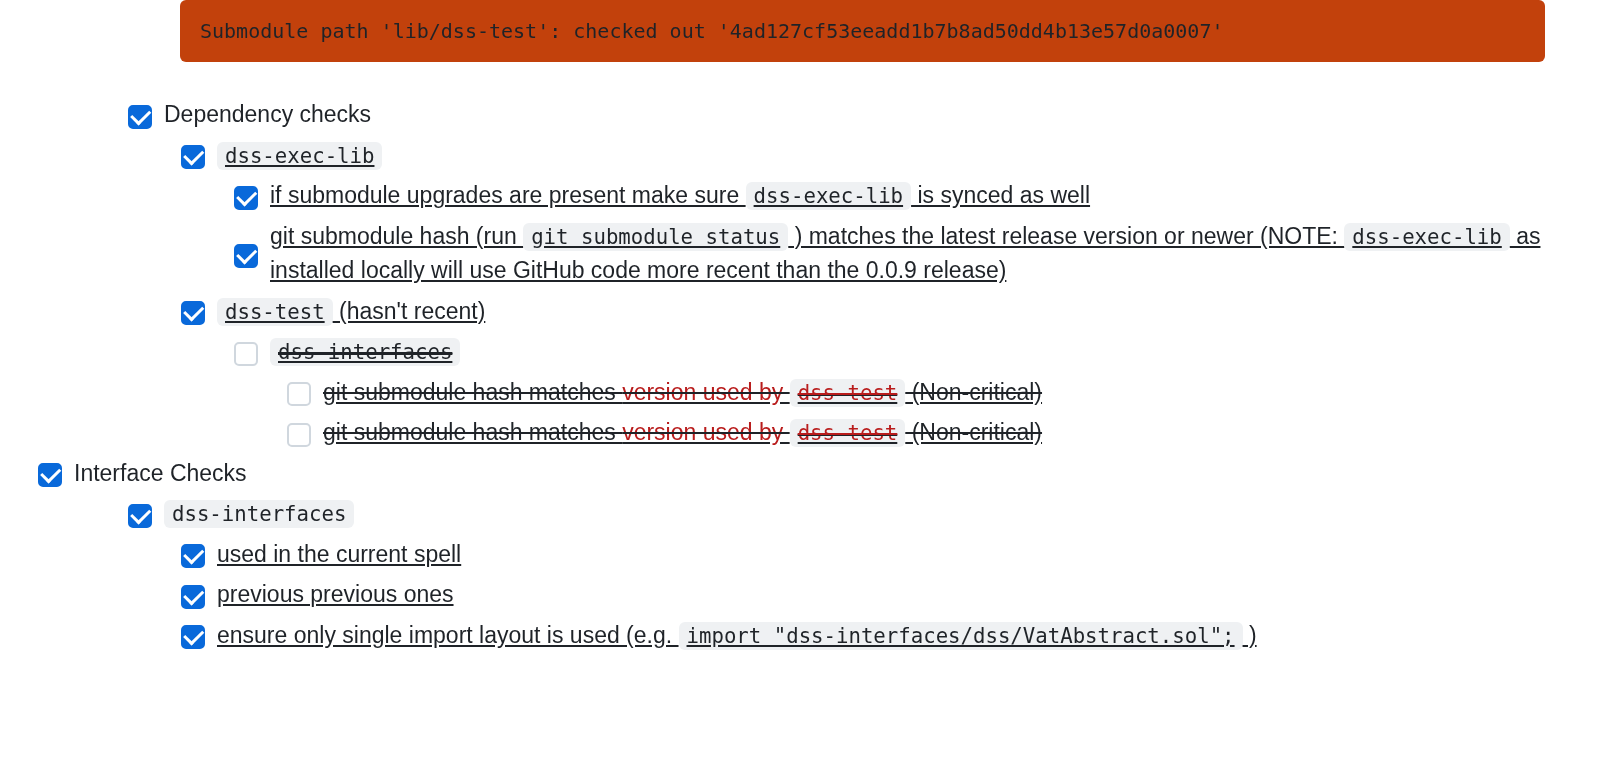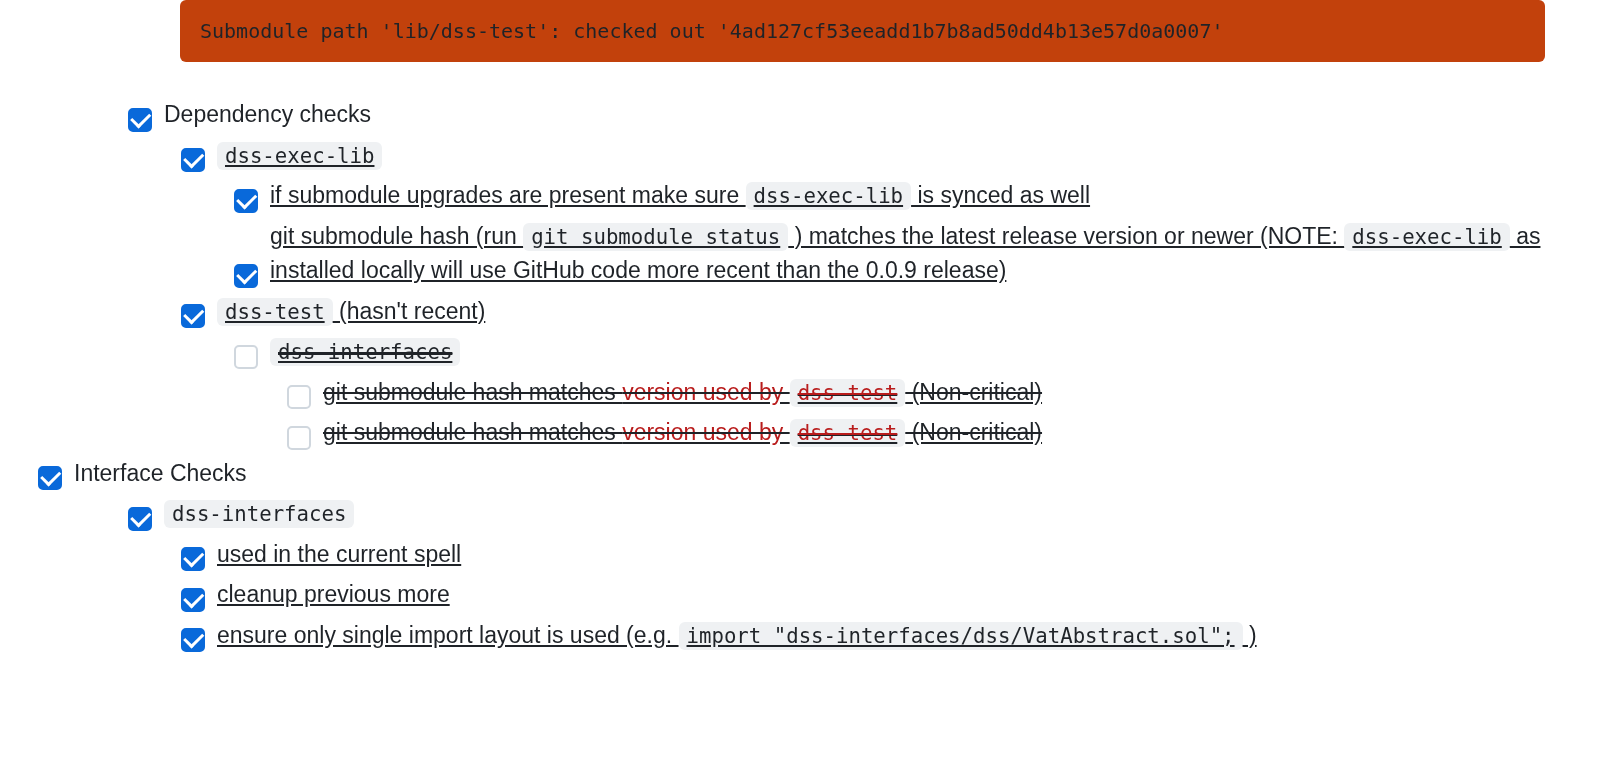"Dependency checks" .check-item { align-items: flex-end -> center }
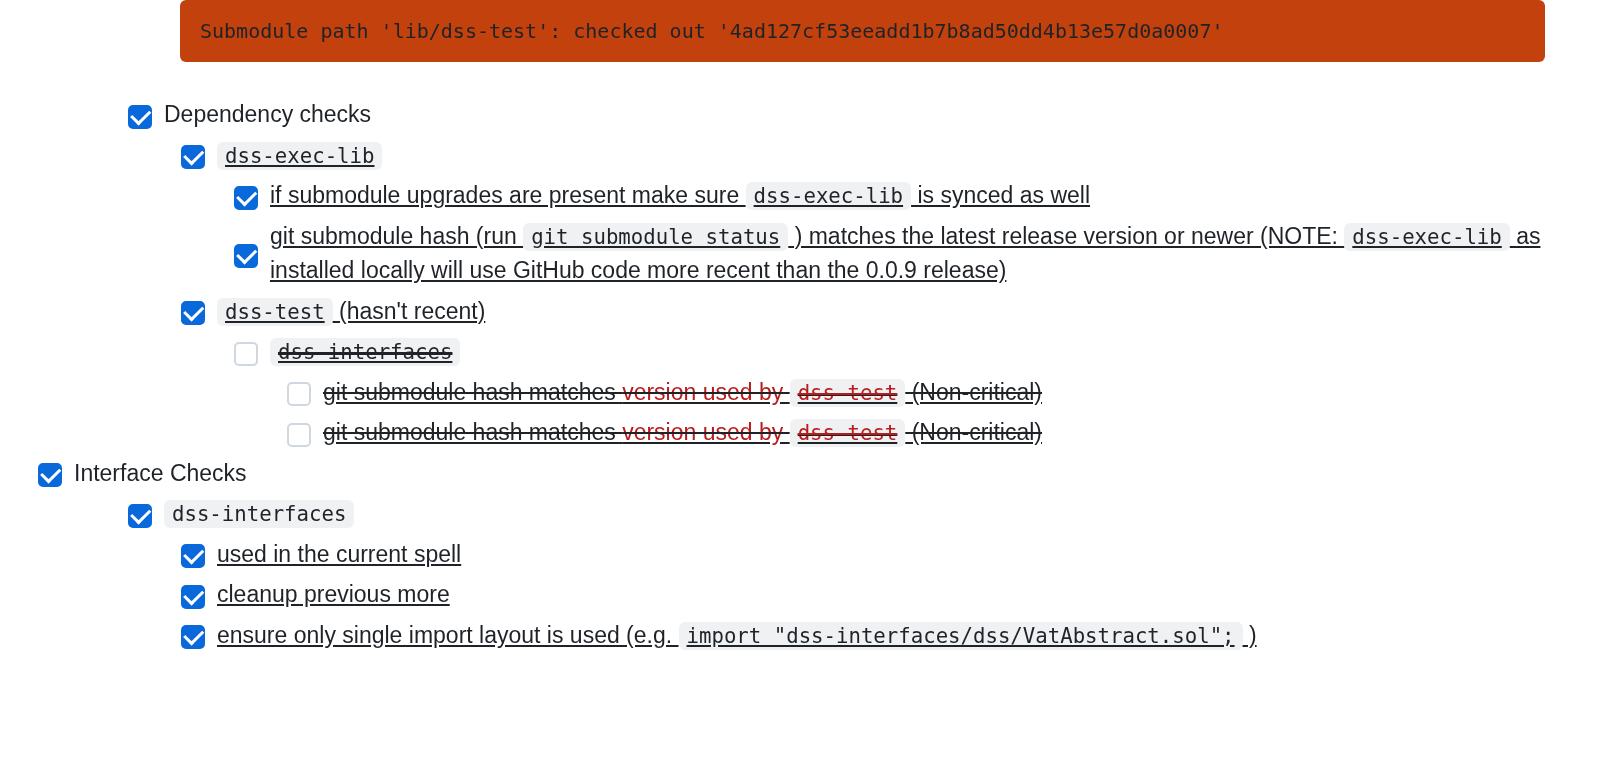"cleanup previous more" span.content { text: cleanup previous more -> previous previous ones }
